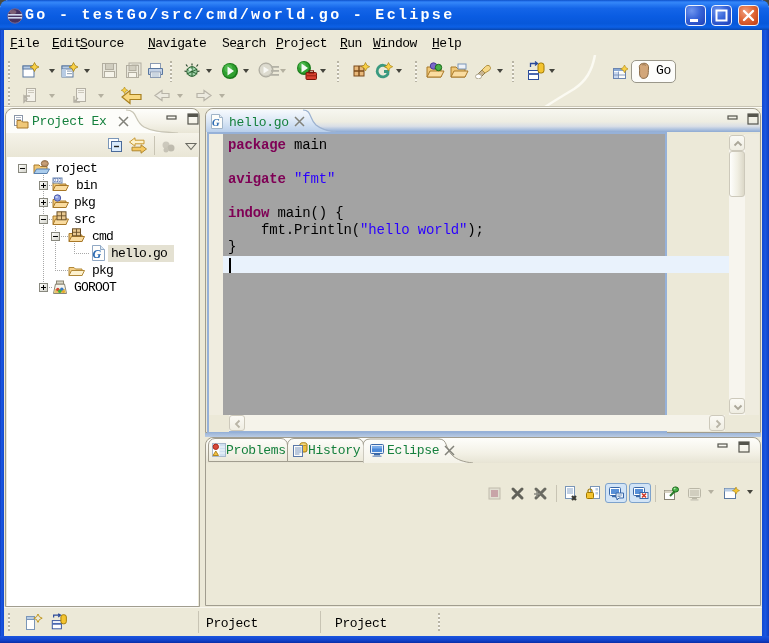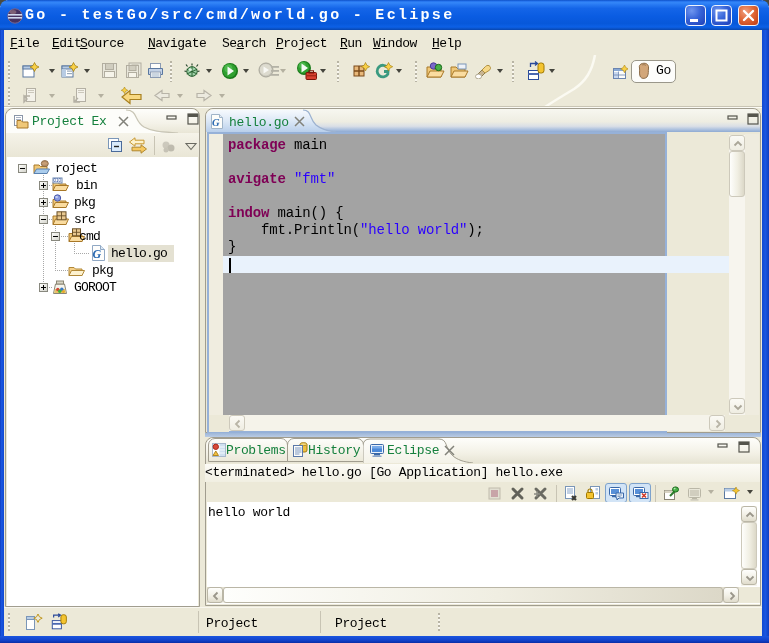"cmd" span.trow { left: 72px -> 85px }
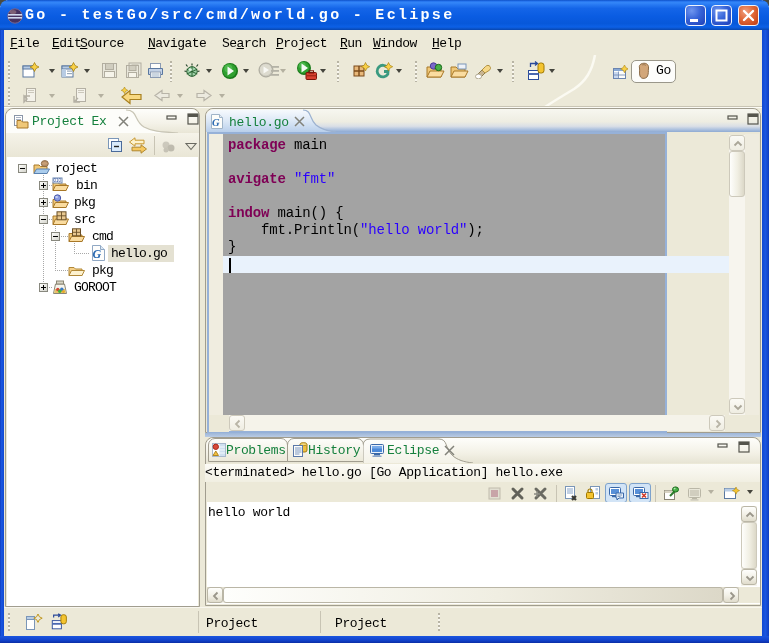"<terminated> hello.go [Go Application]" div { html: <div>&lt;terminated&gt; hello.go [Go Application] hello.exe</div> -> none }
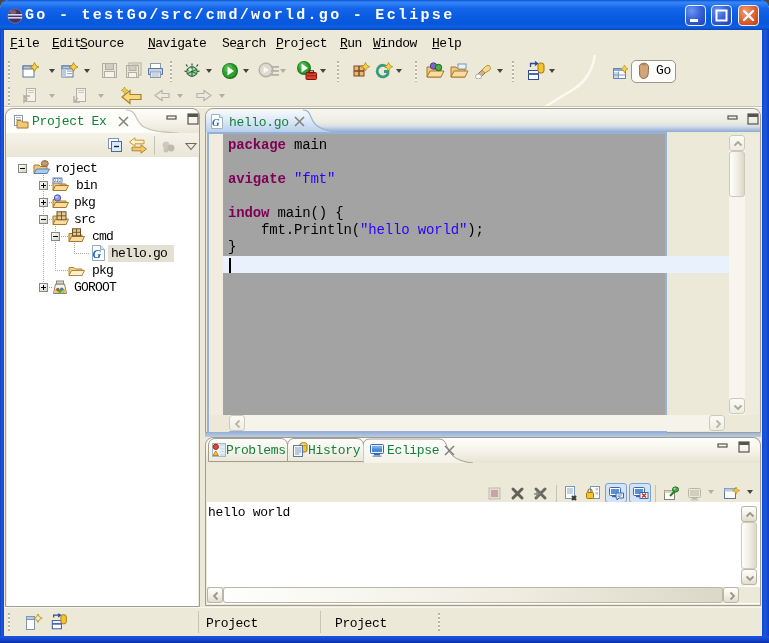"hello world" div { html: <div> <div>hello world</div> <div></div> <div> <svg> <path></path> </svg> </div> <div></div> <div> <svg> <path></path> </svg> </div> <div></div> <div> <svg> <path></path> </svg> </div> <div></div> <div> <svg> <path></path> </svg> </div> <div></div> </div> -> none }
